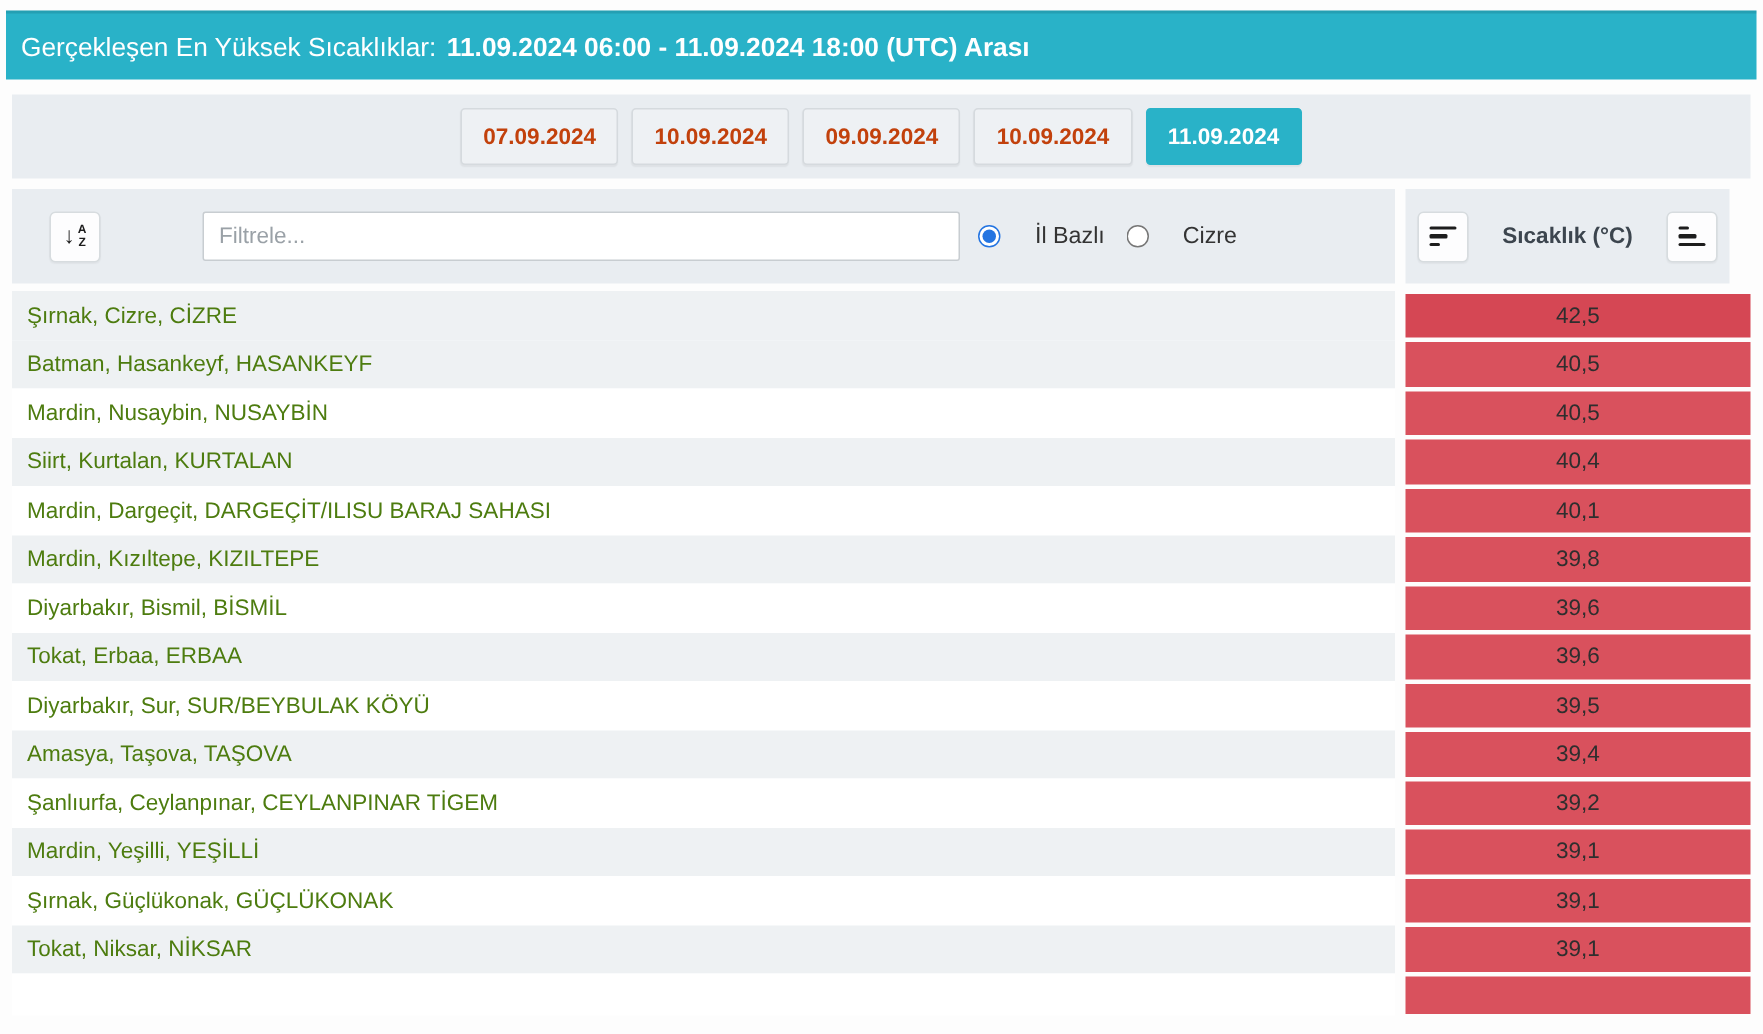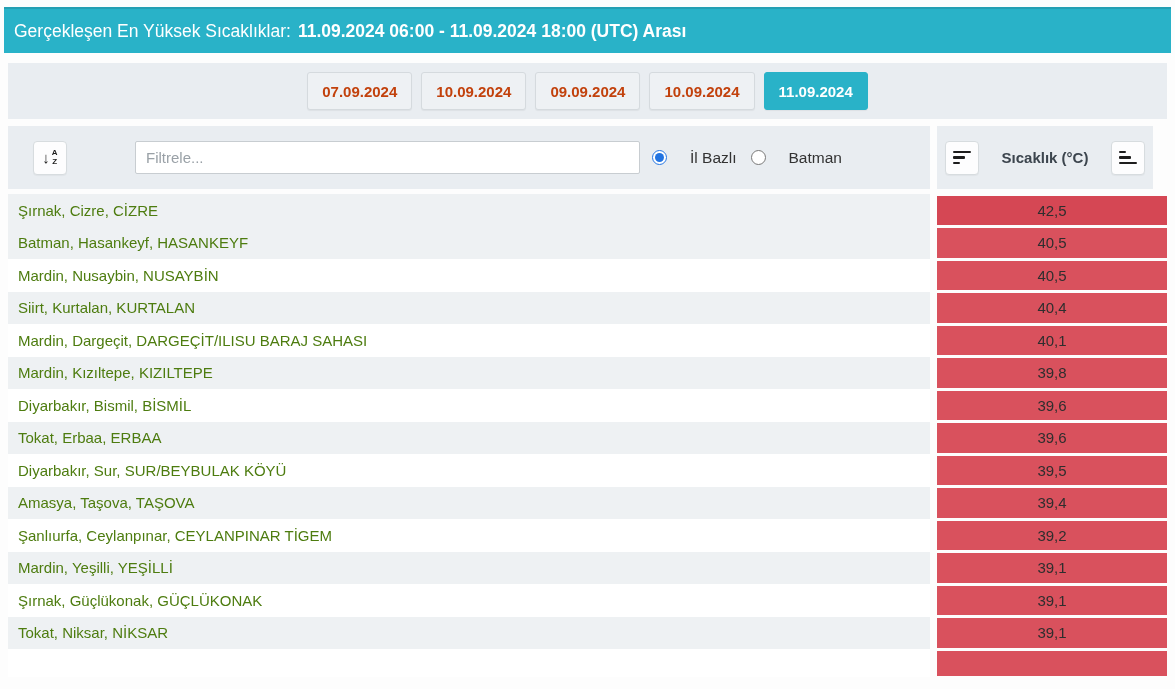"Batman" span { text: Batman -> Cizre }
